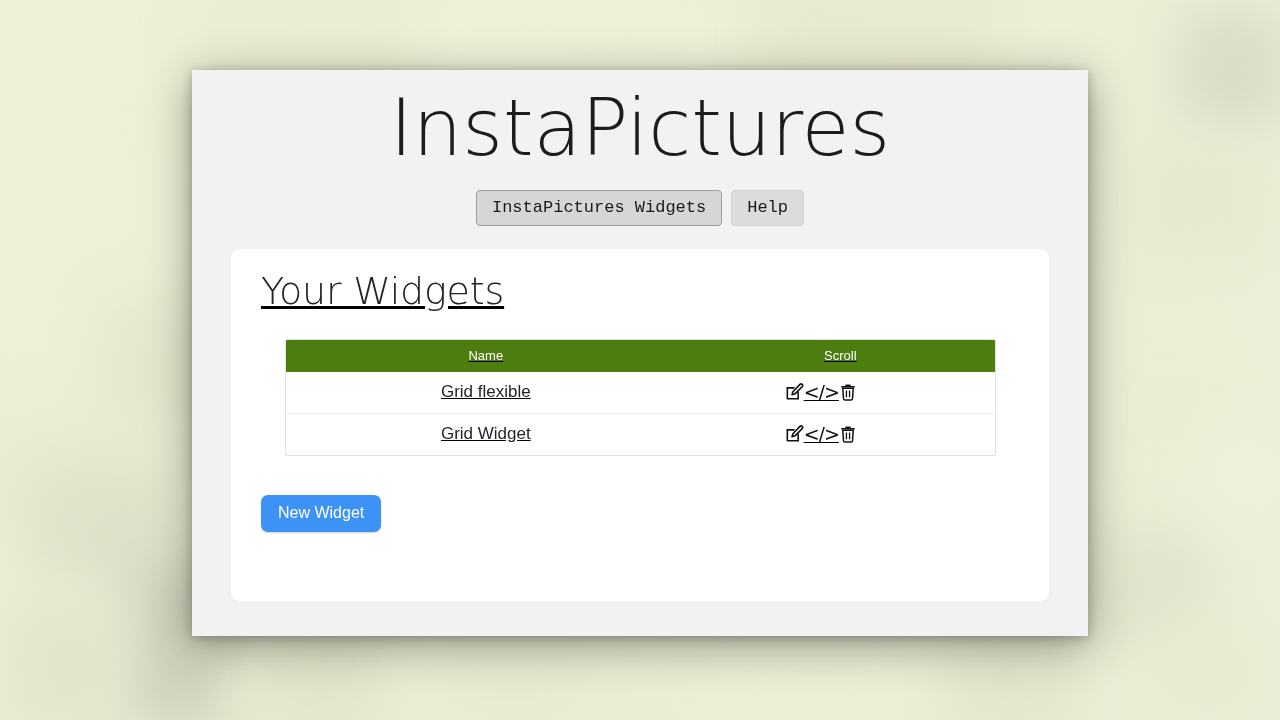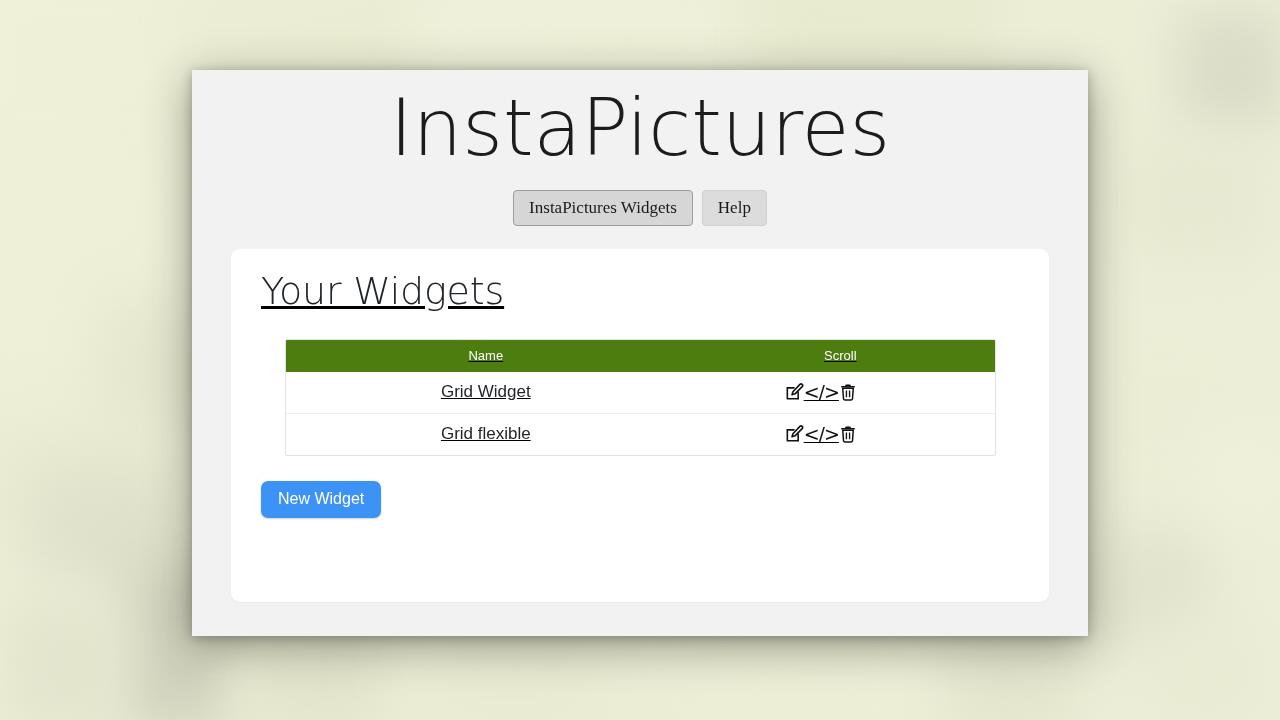"InstaPictures Widgets" .nav-btn { font-family: Liberation Serif, serif -> Liberation Mono, monospace }
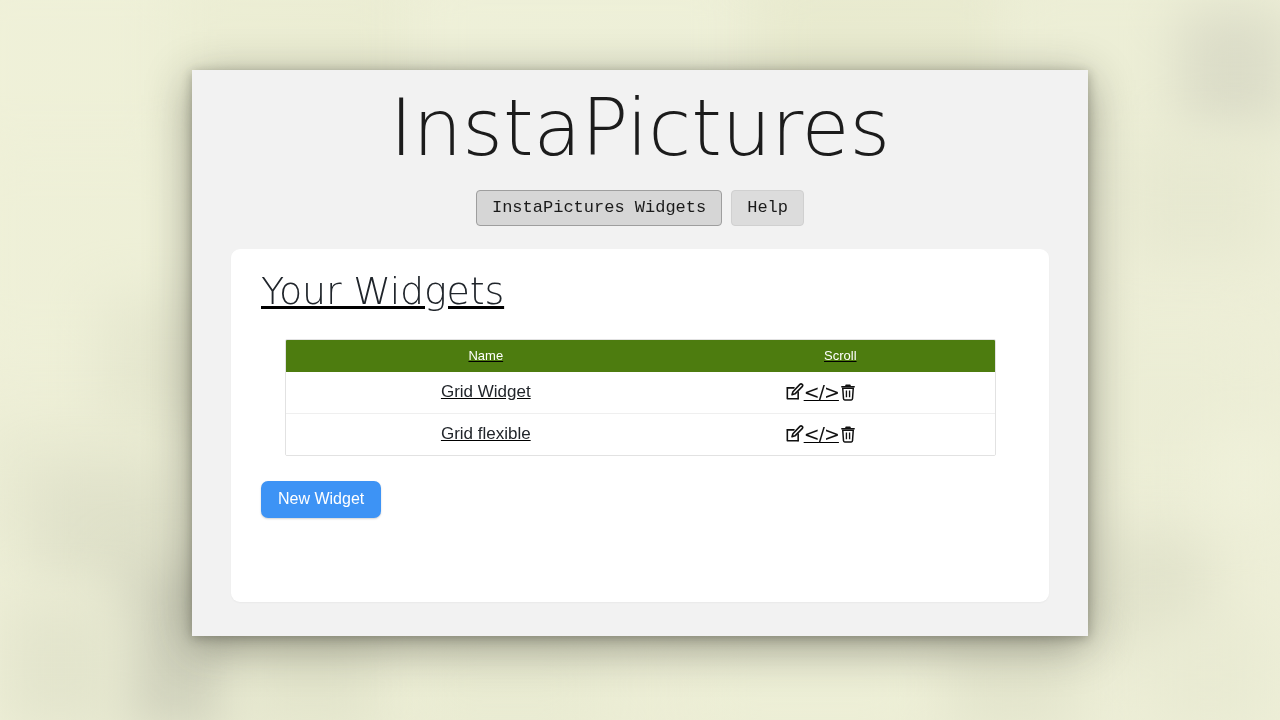"Grid Widget" tr { order: before "Grid flexible" -> after "Grid flexible" }
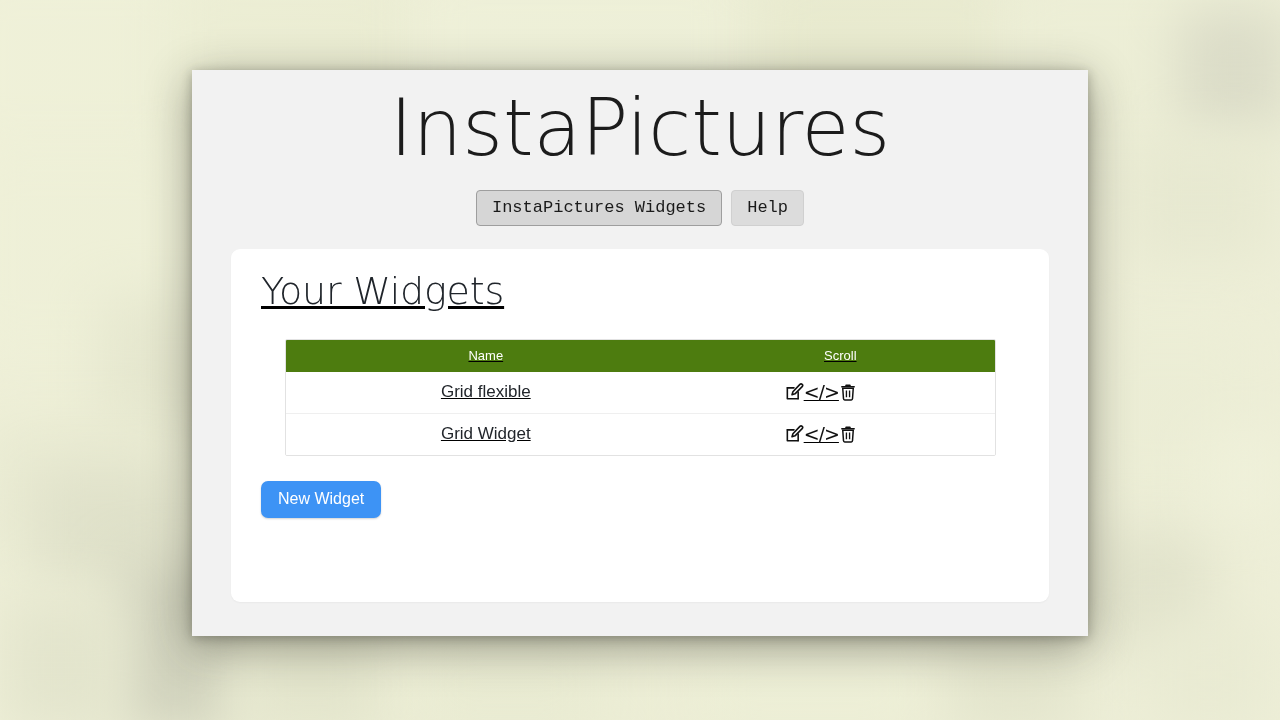"New Widget" #new-widget-button { margin-top: none -> 14px }
